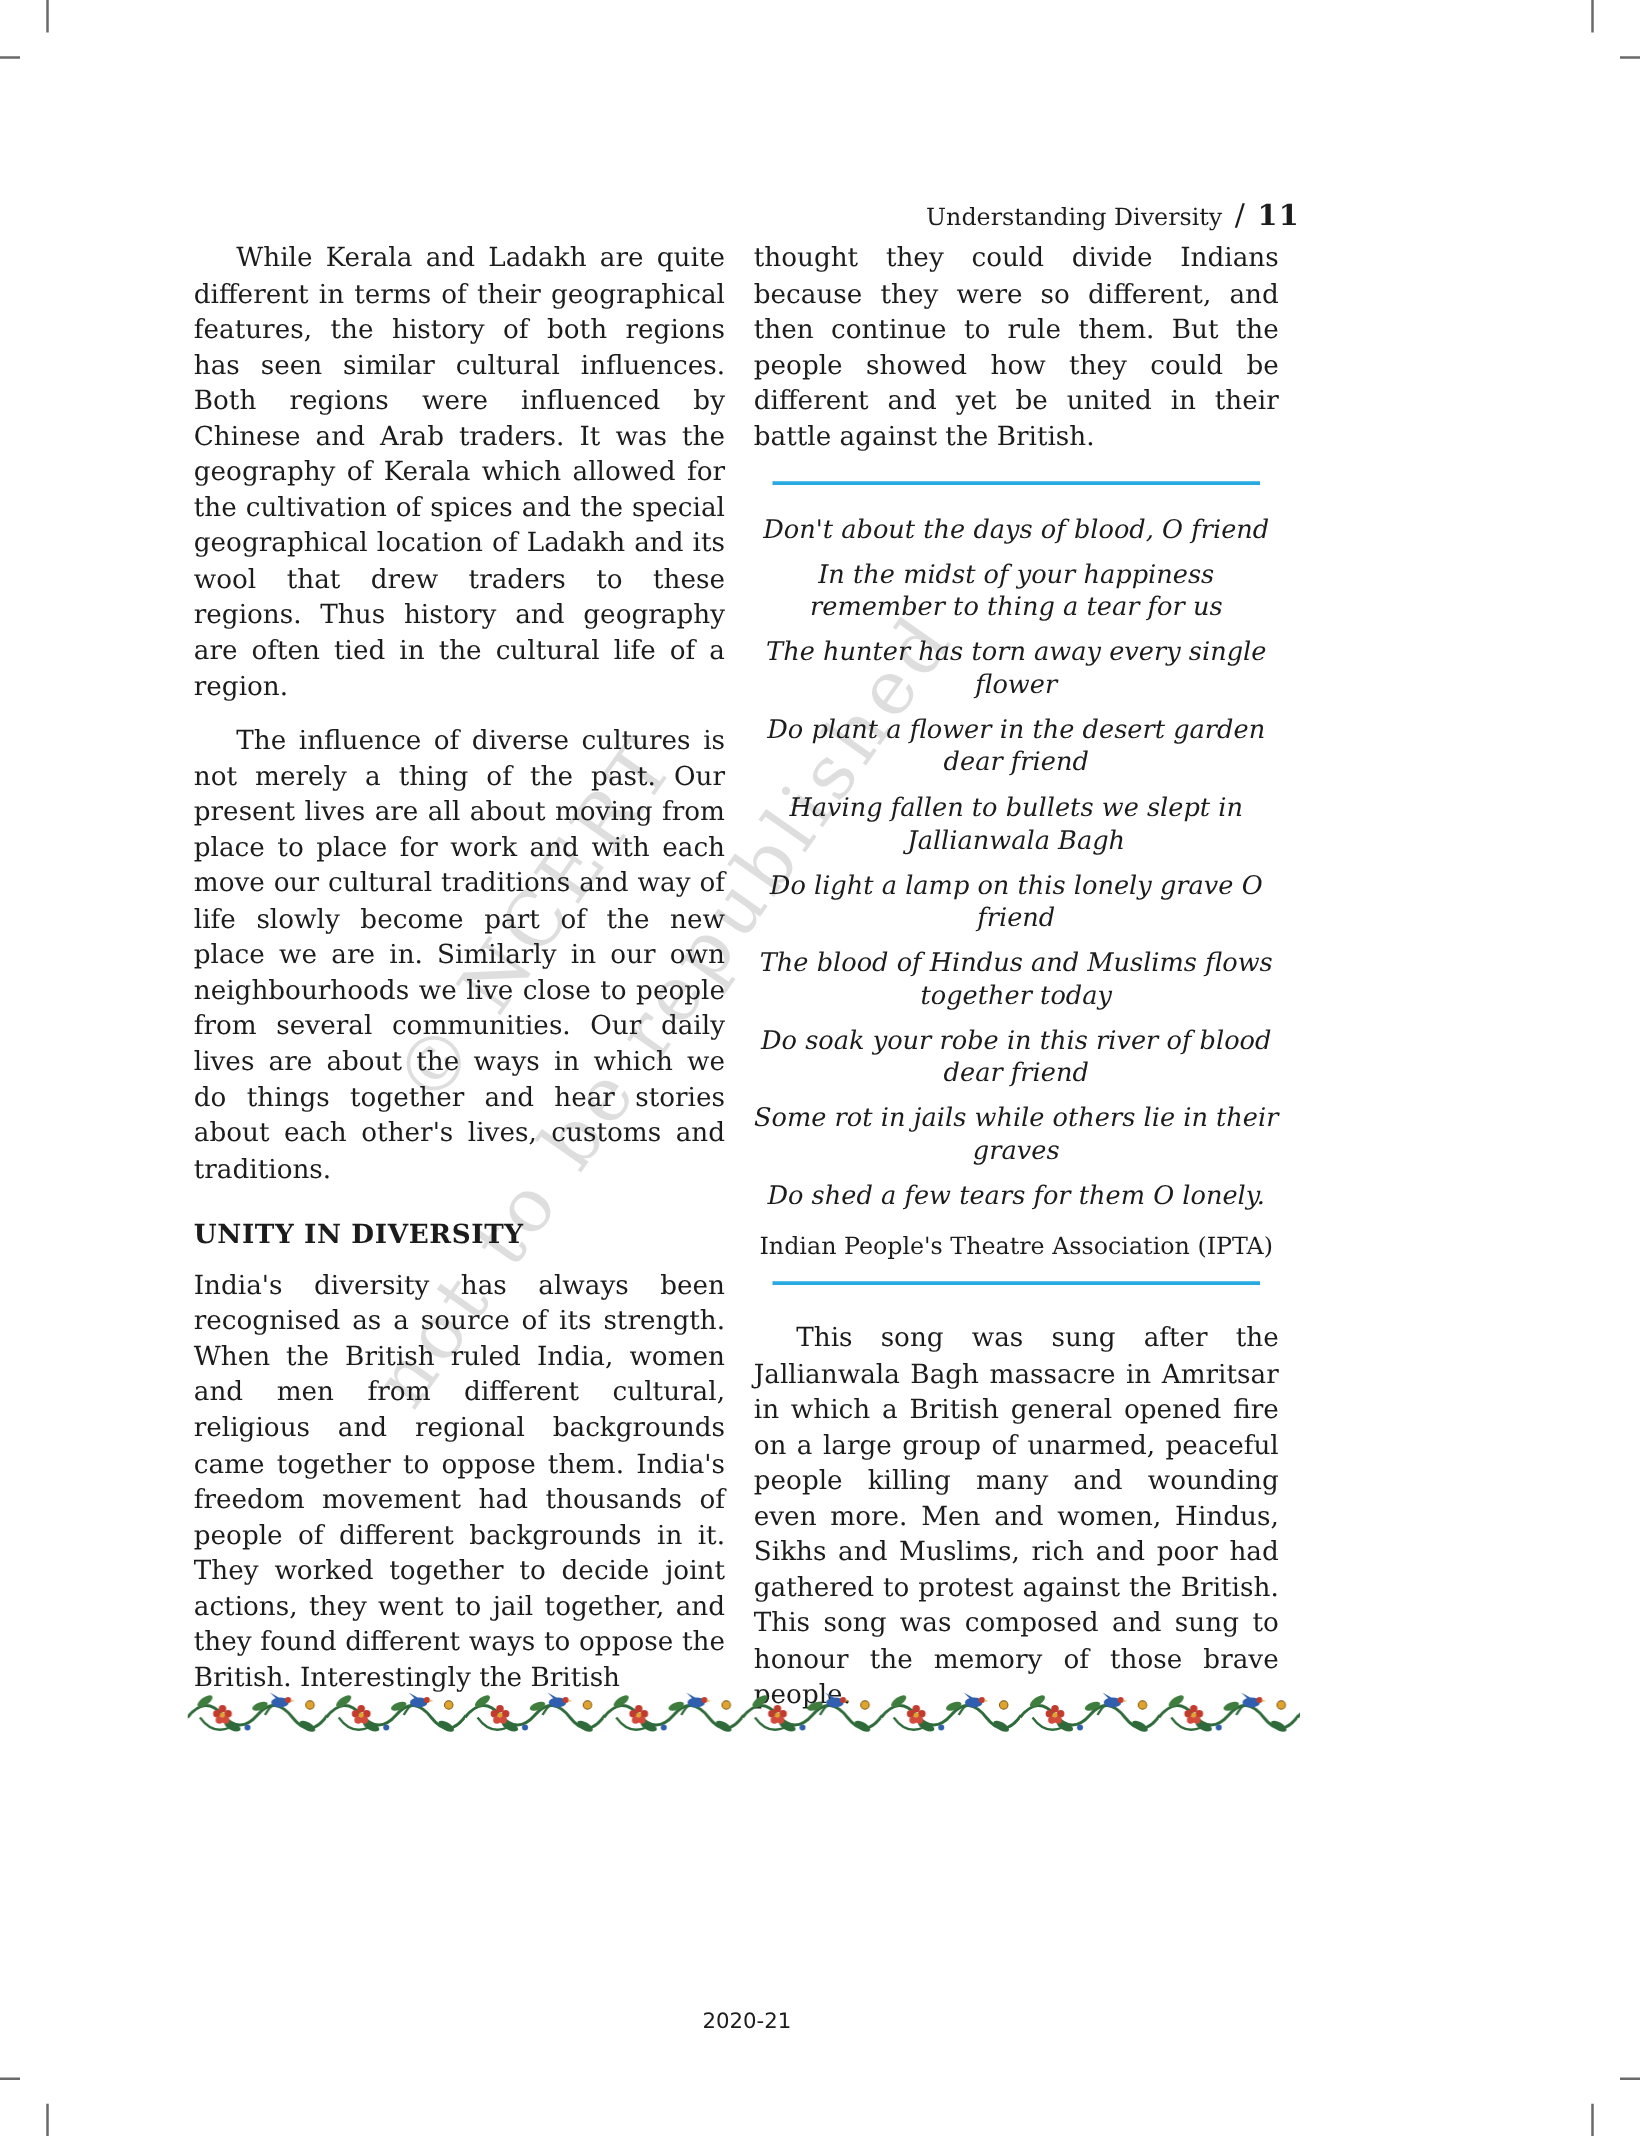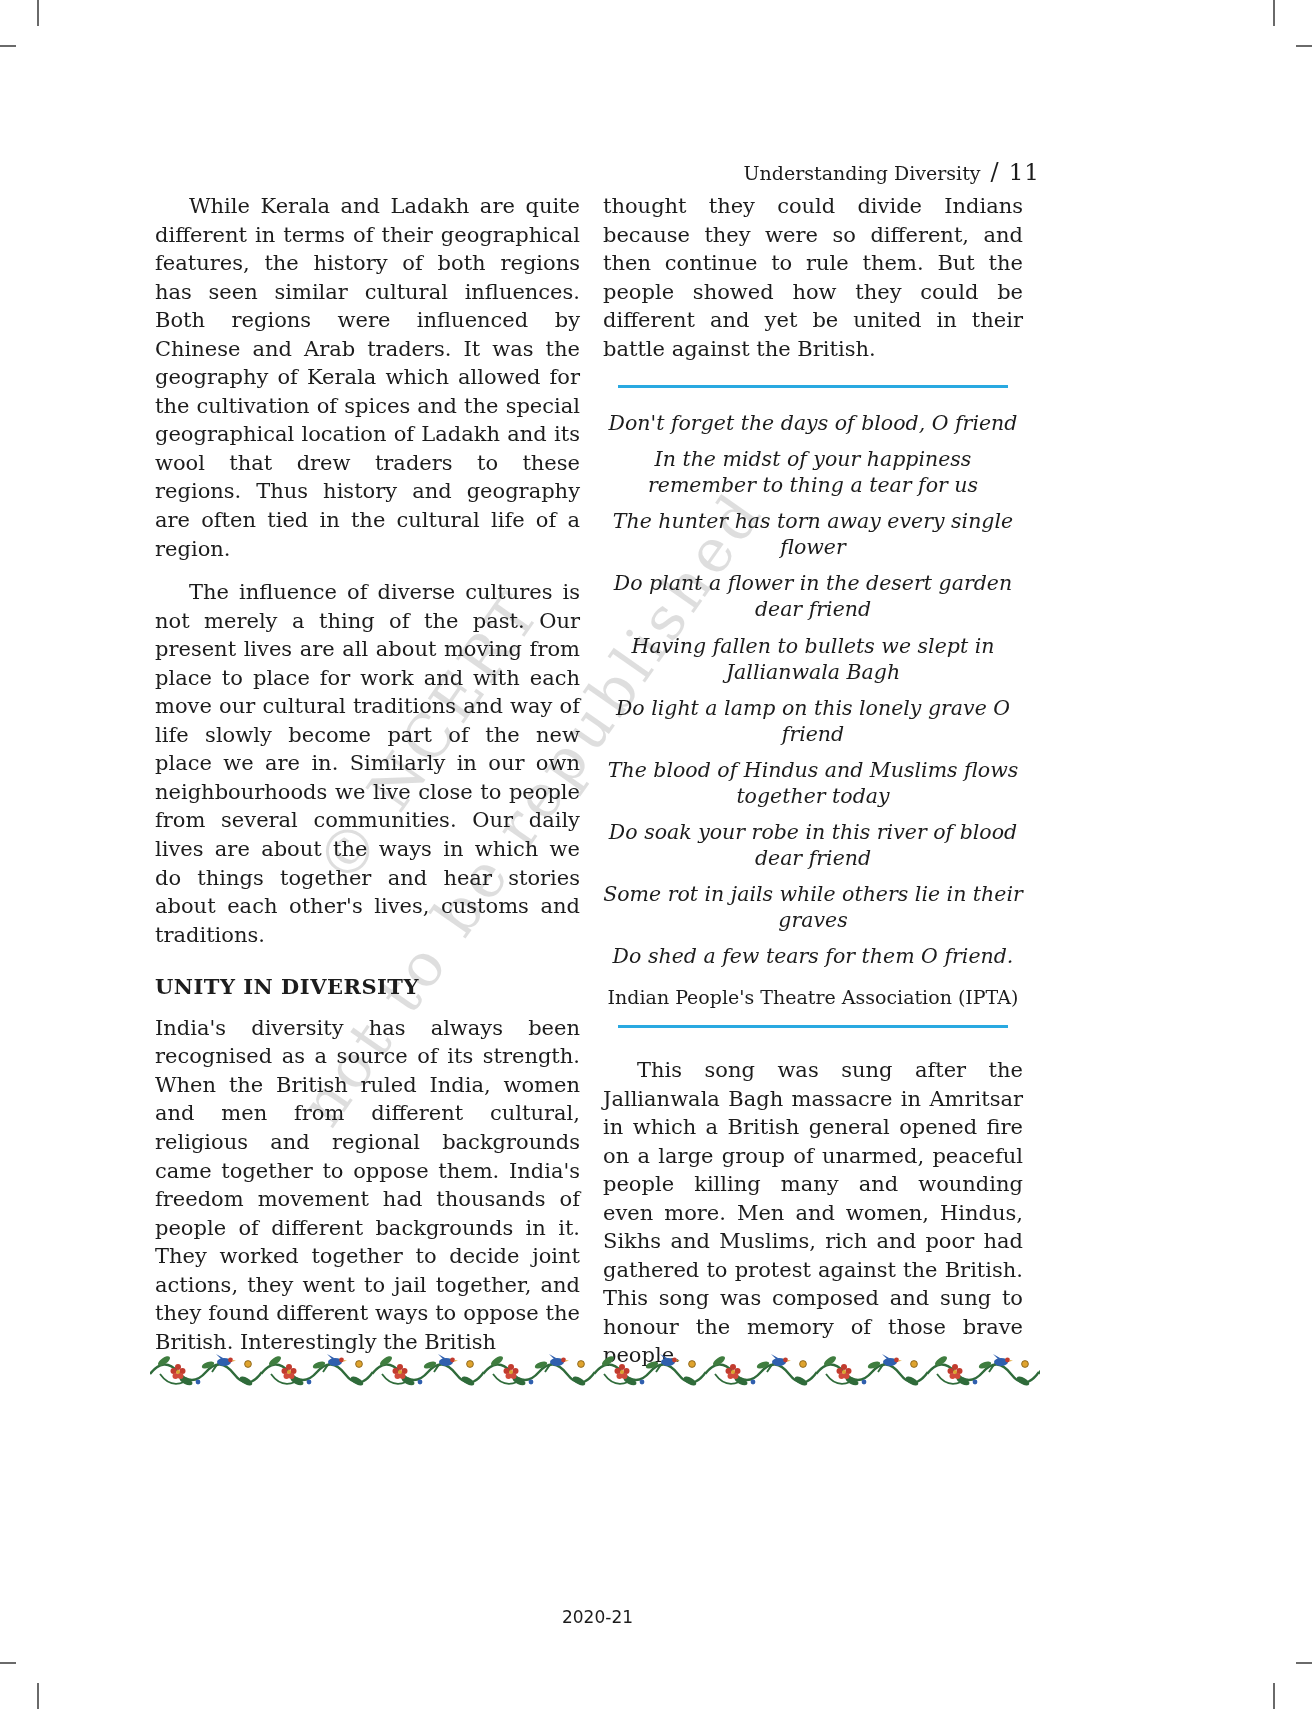"11" .page-header .pagenum { font-weight: none -> bold }
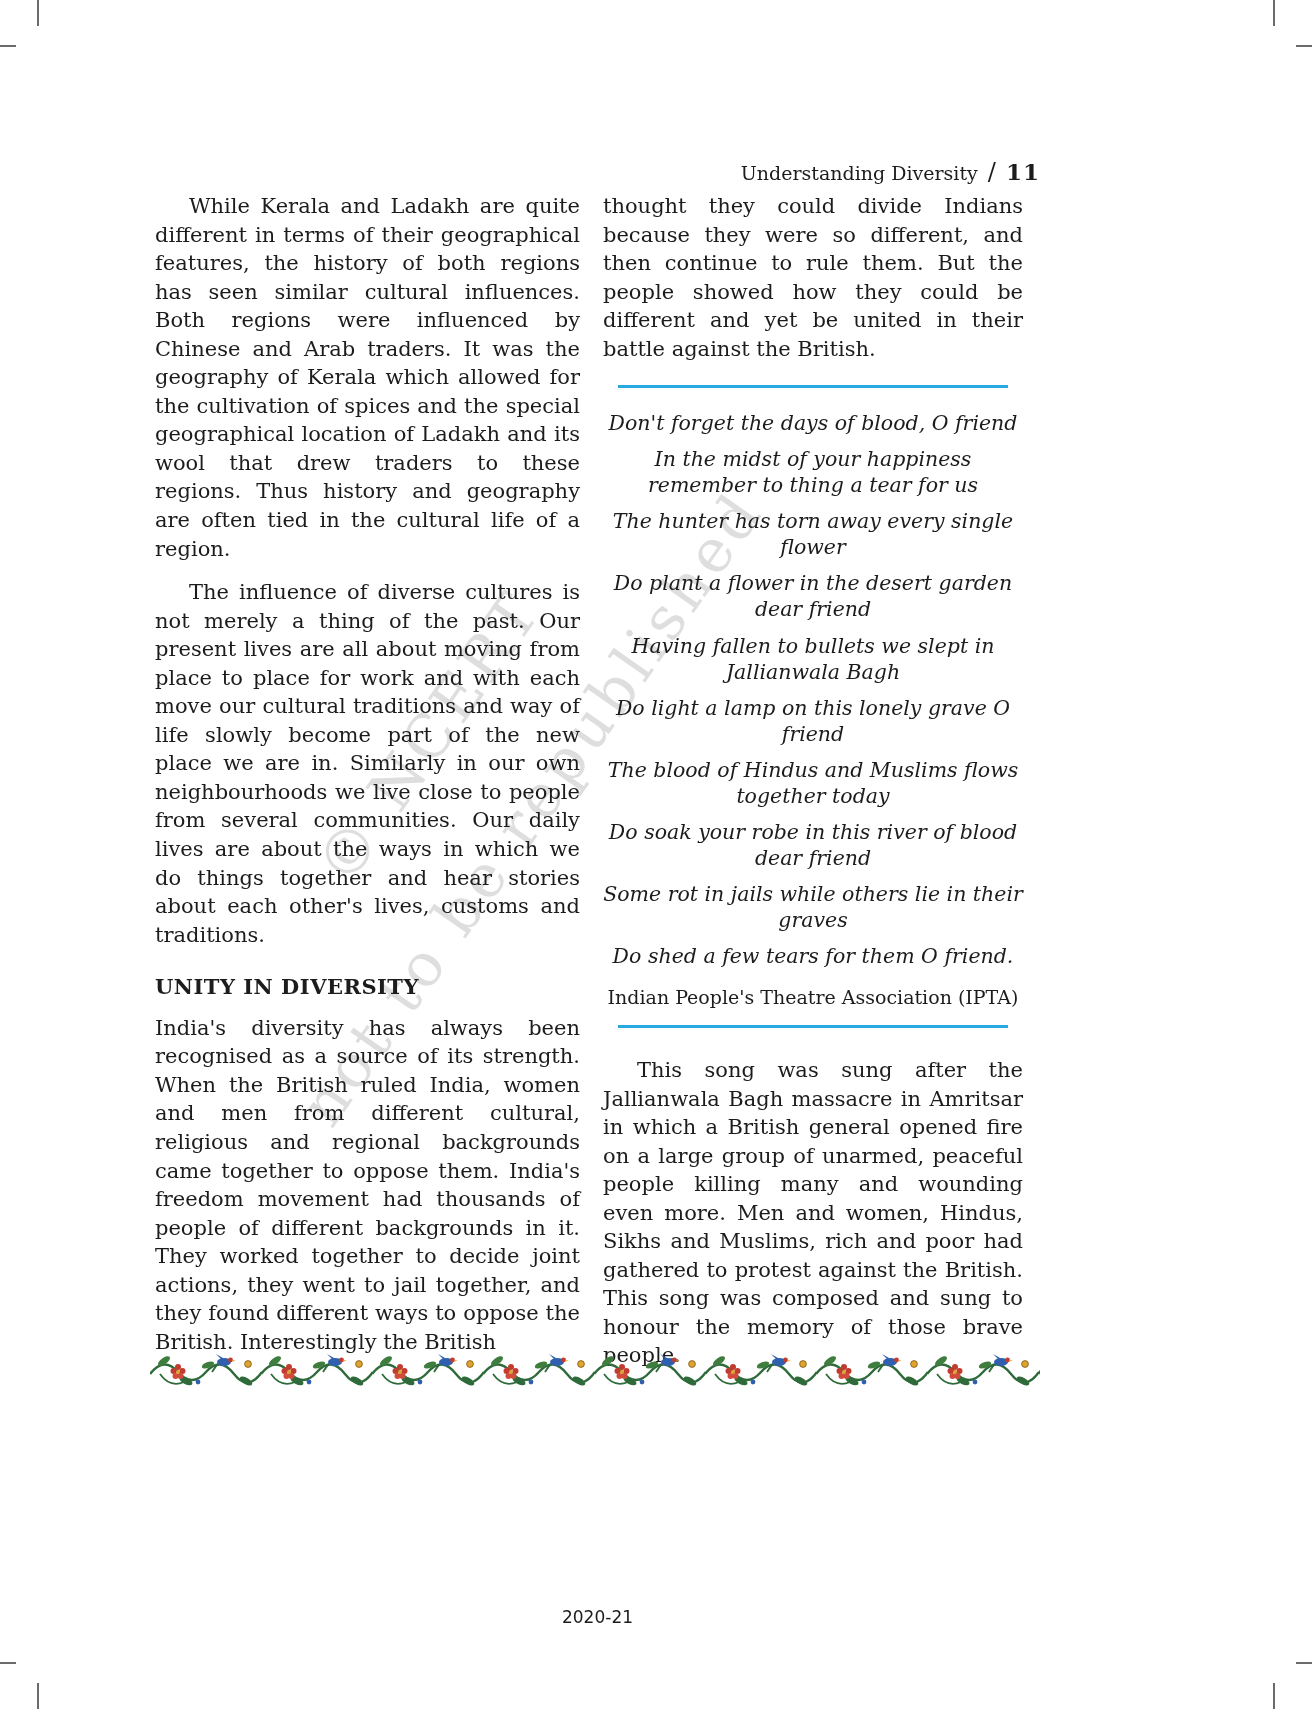"Don't forget the days of" div.poem-line { text: forget -> about }
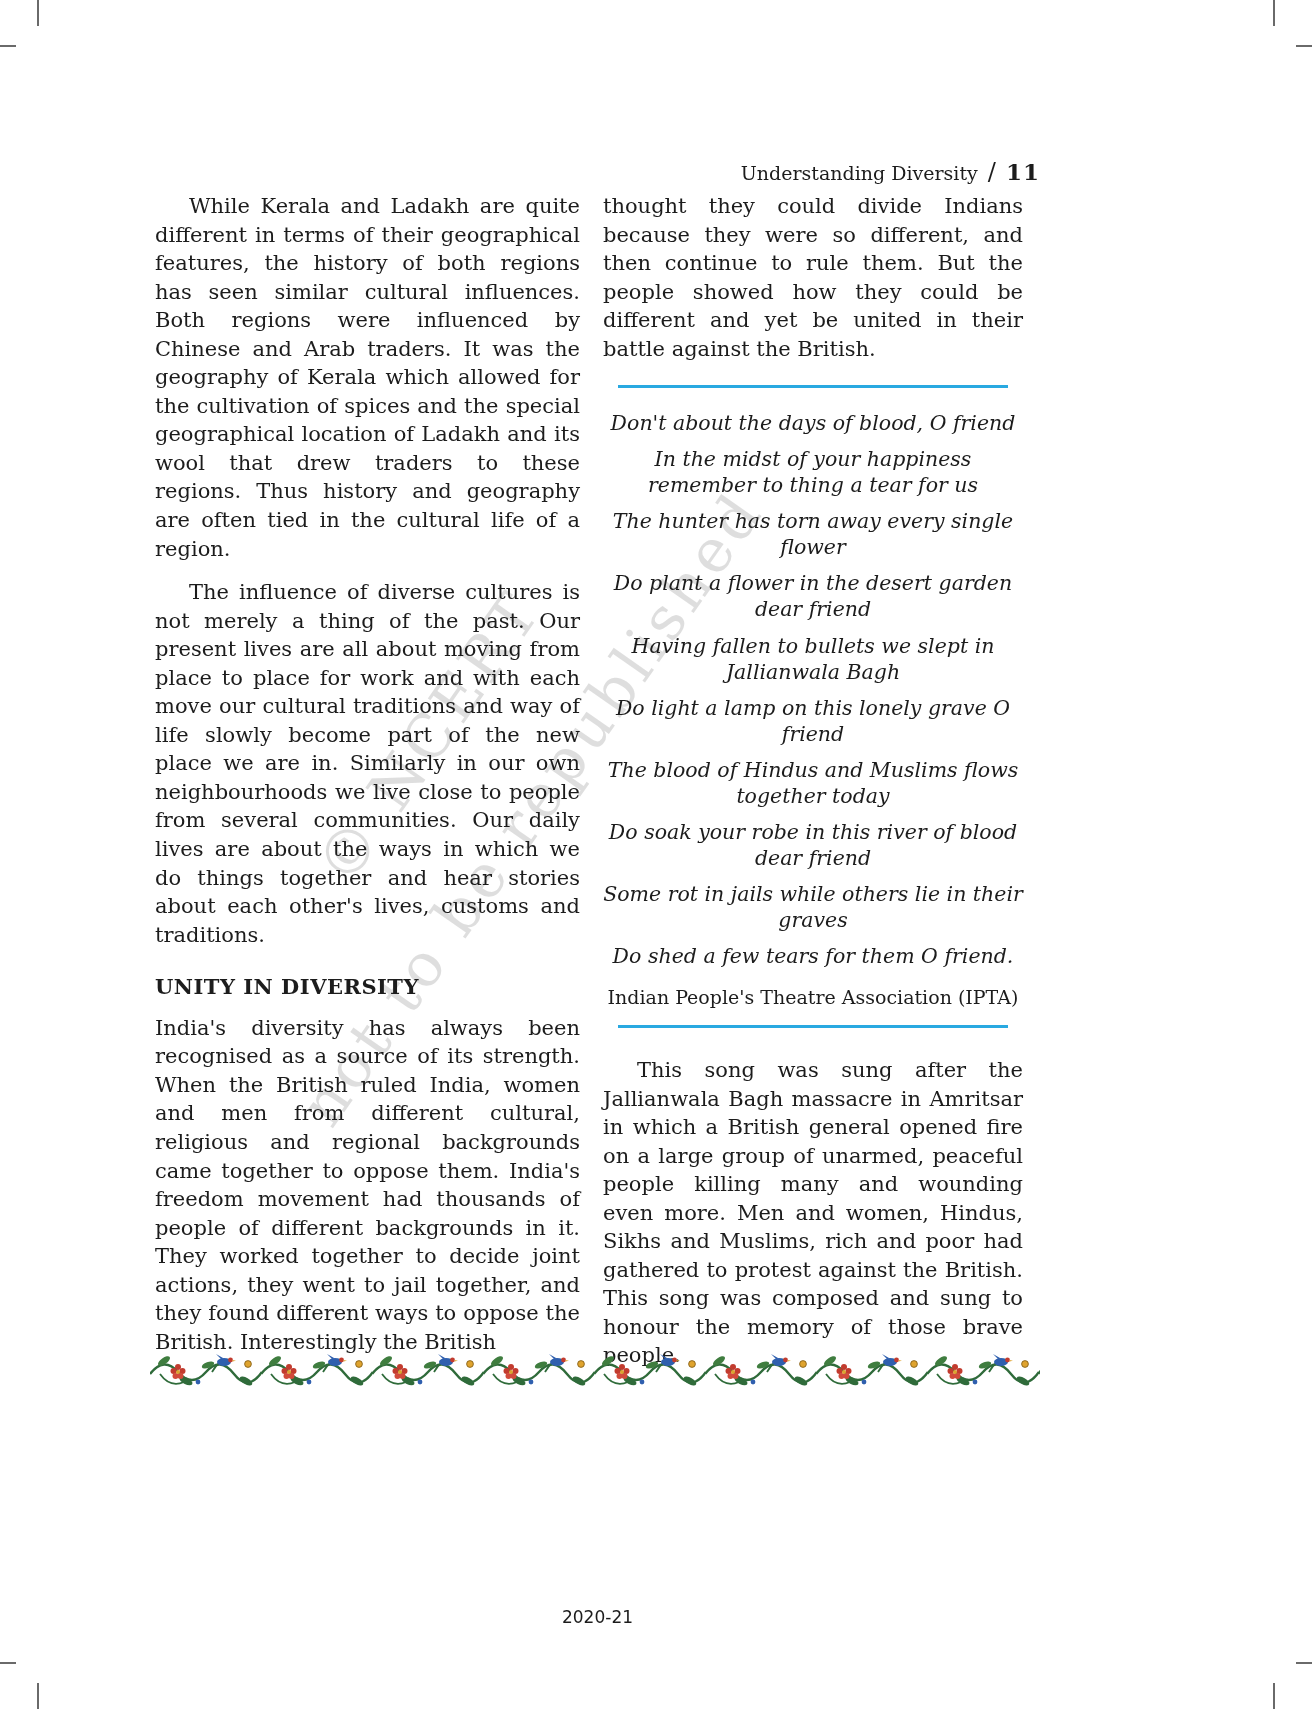"Do shed a few tears" div.poem-line { text: friend -> lonely }
